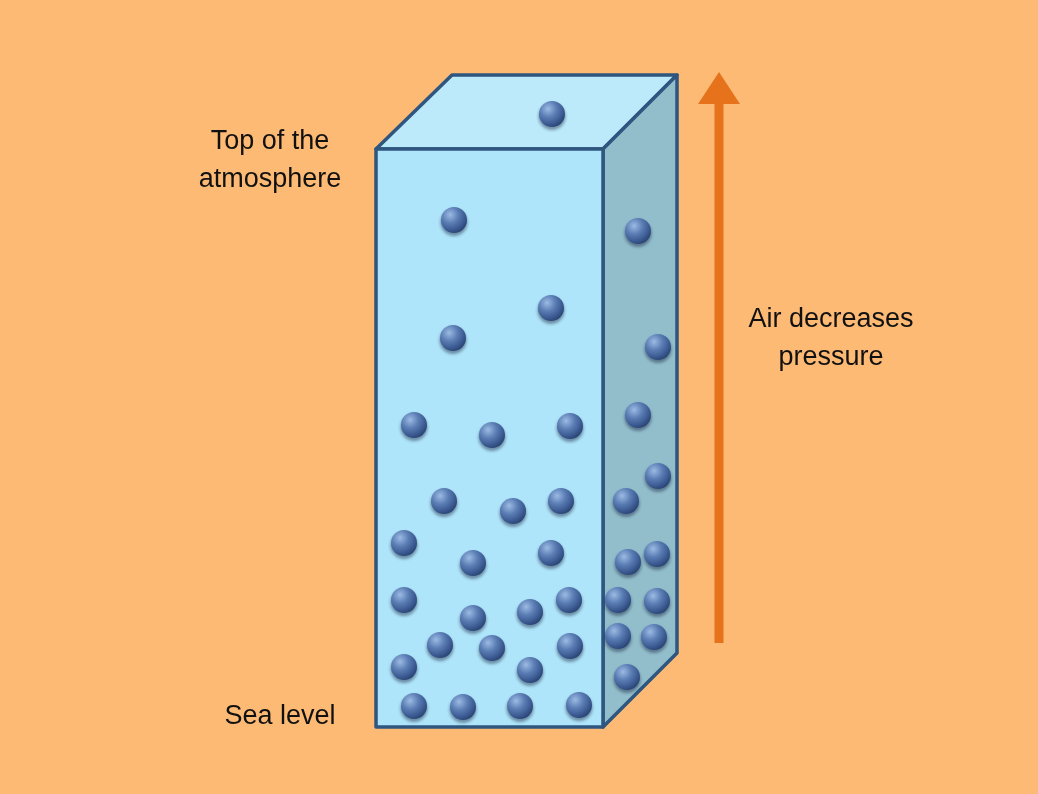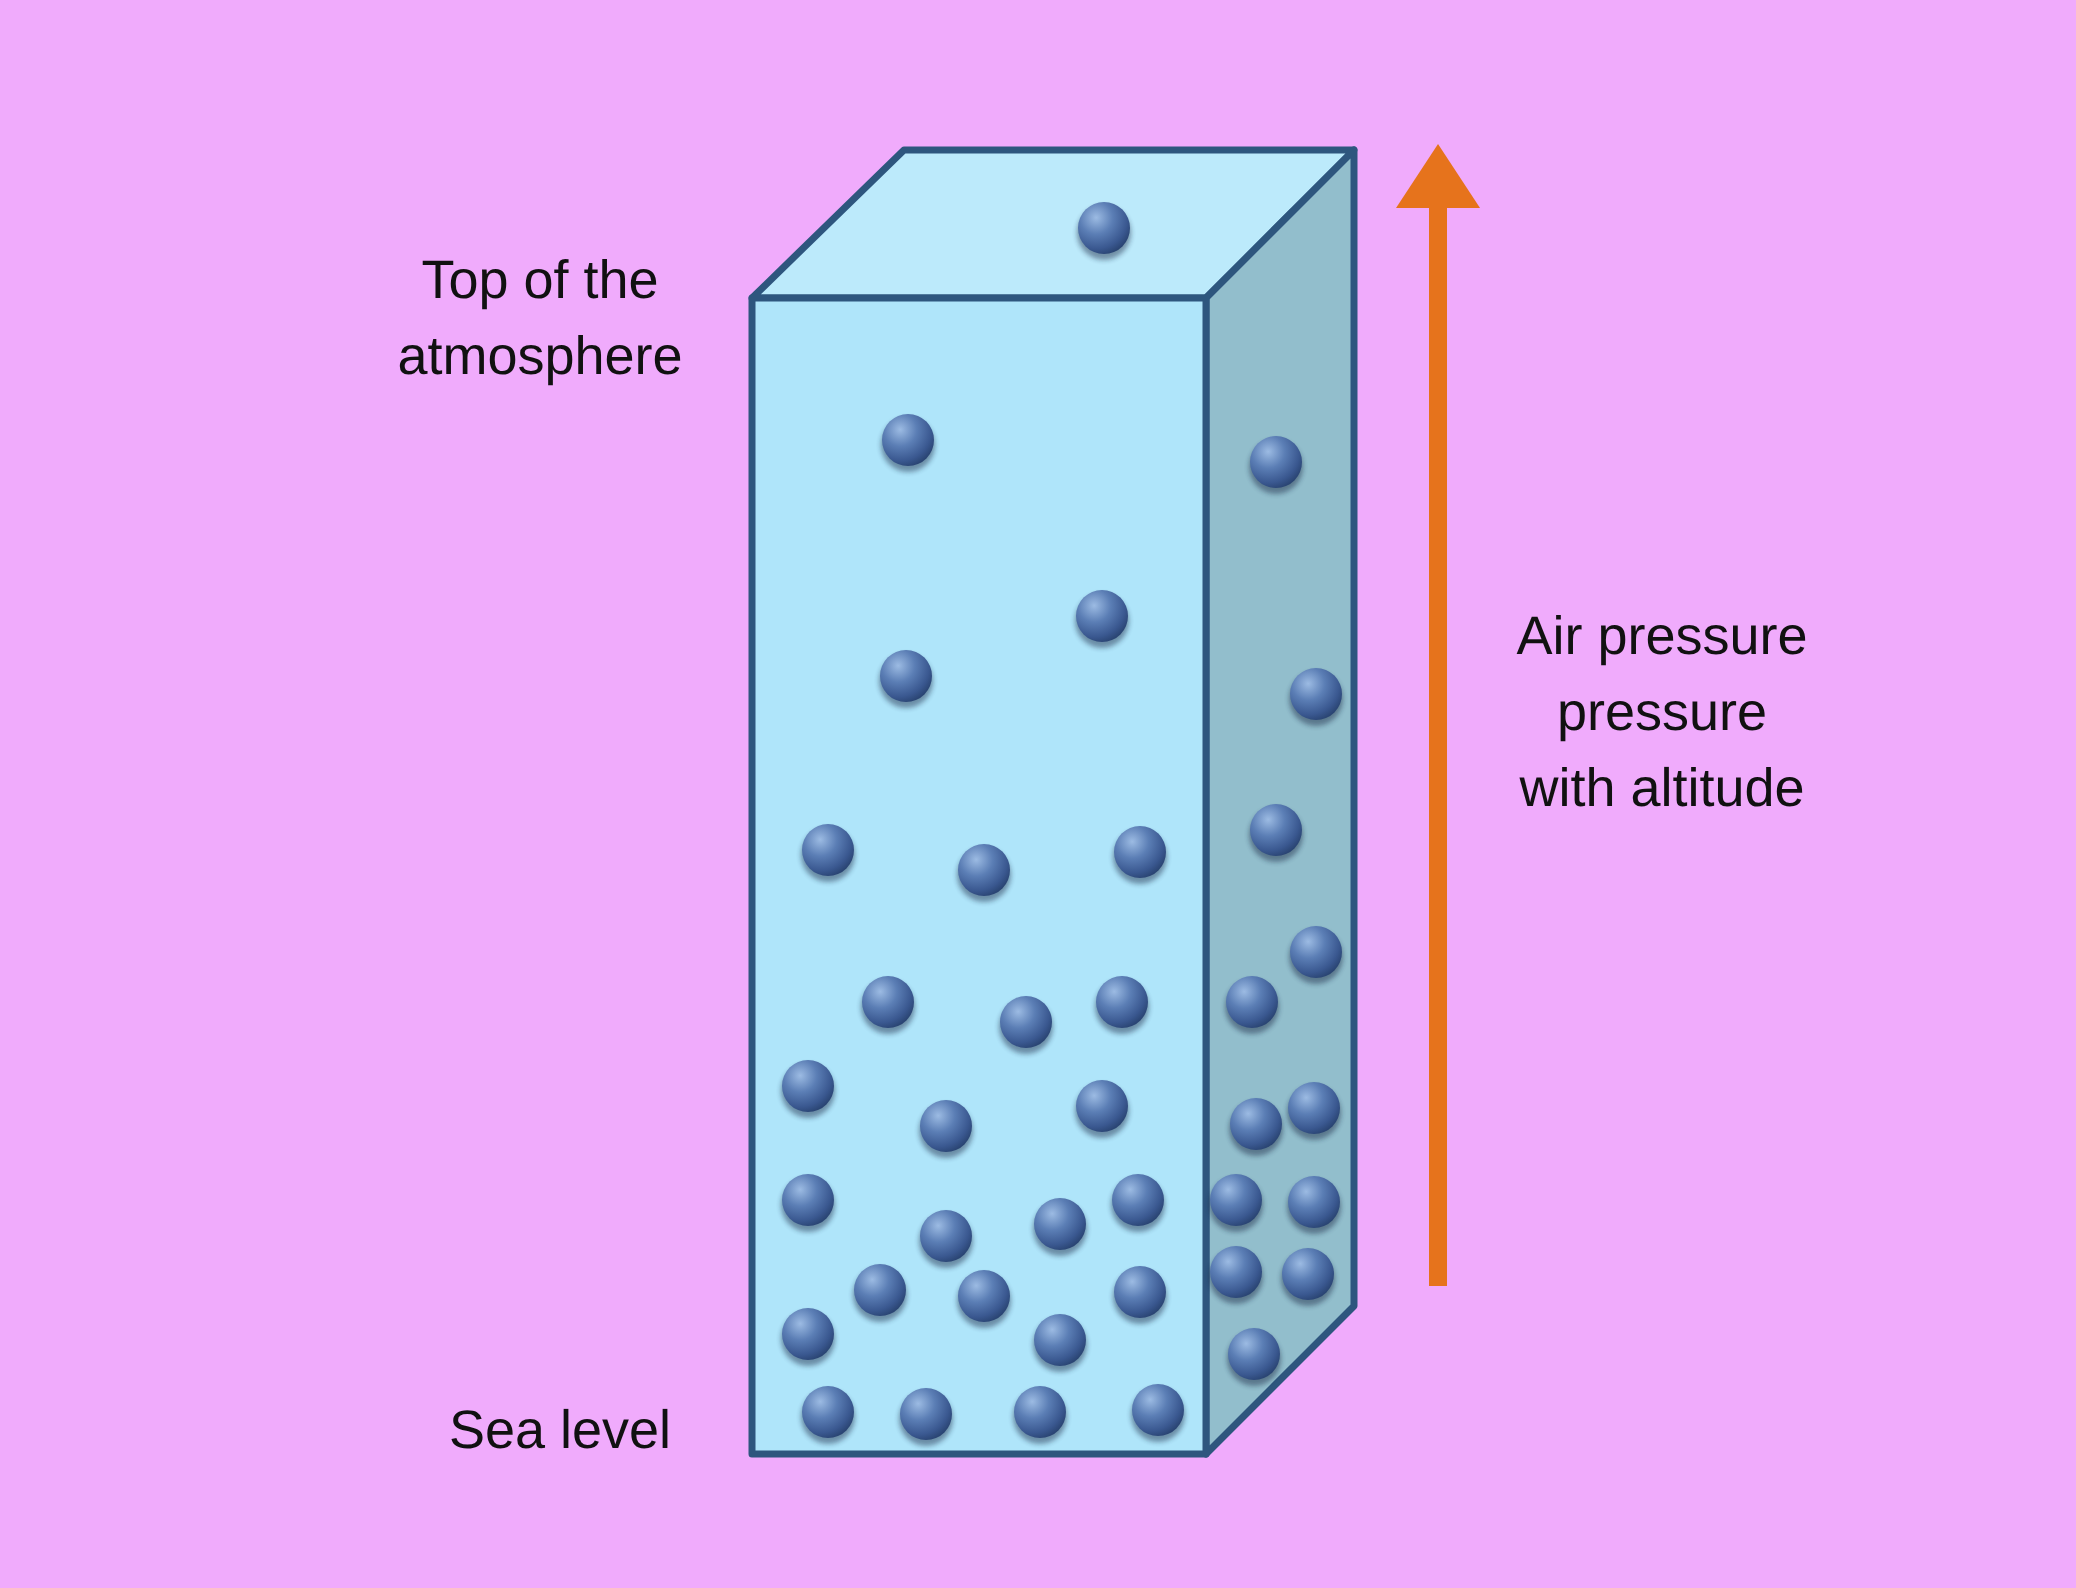"Top of the" .stage { background: #f0abfc -> #fdba74 }
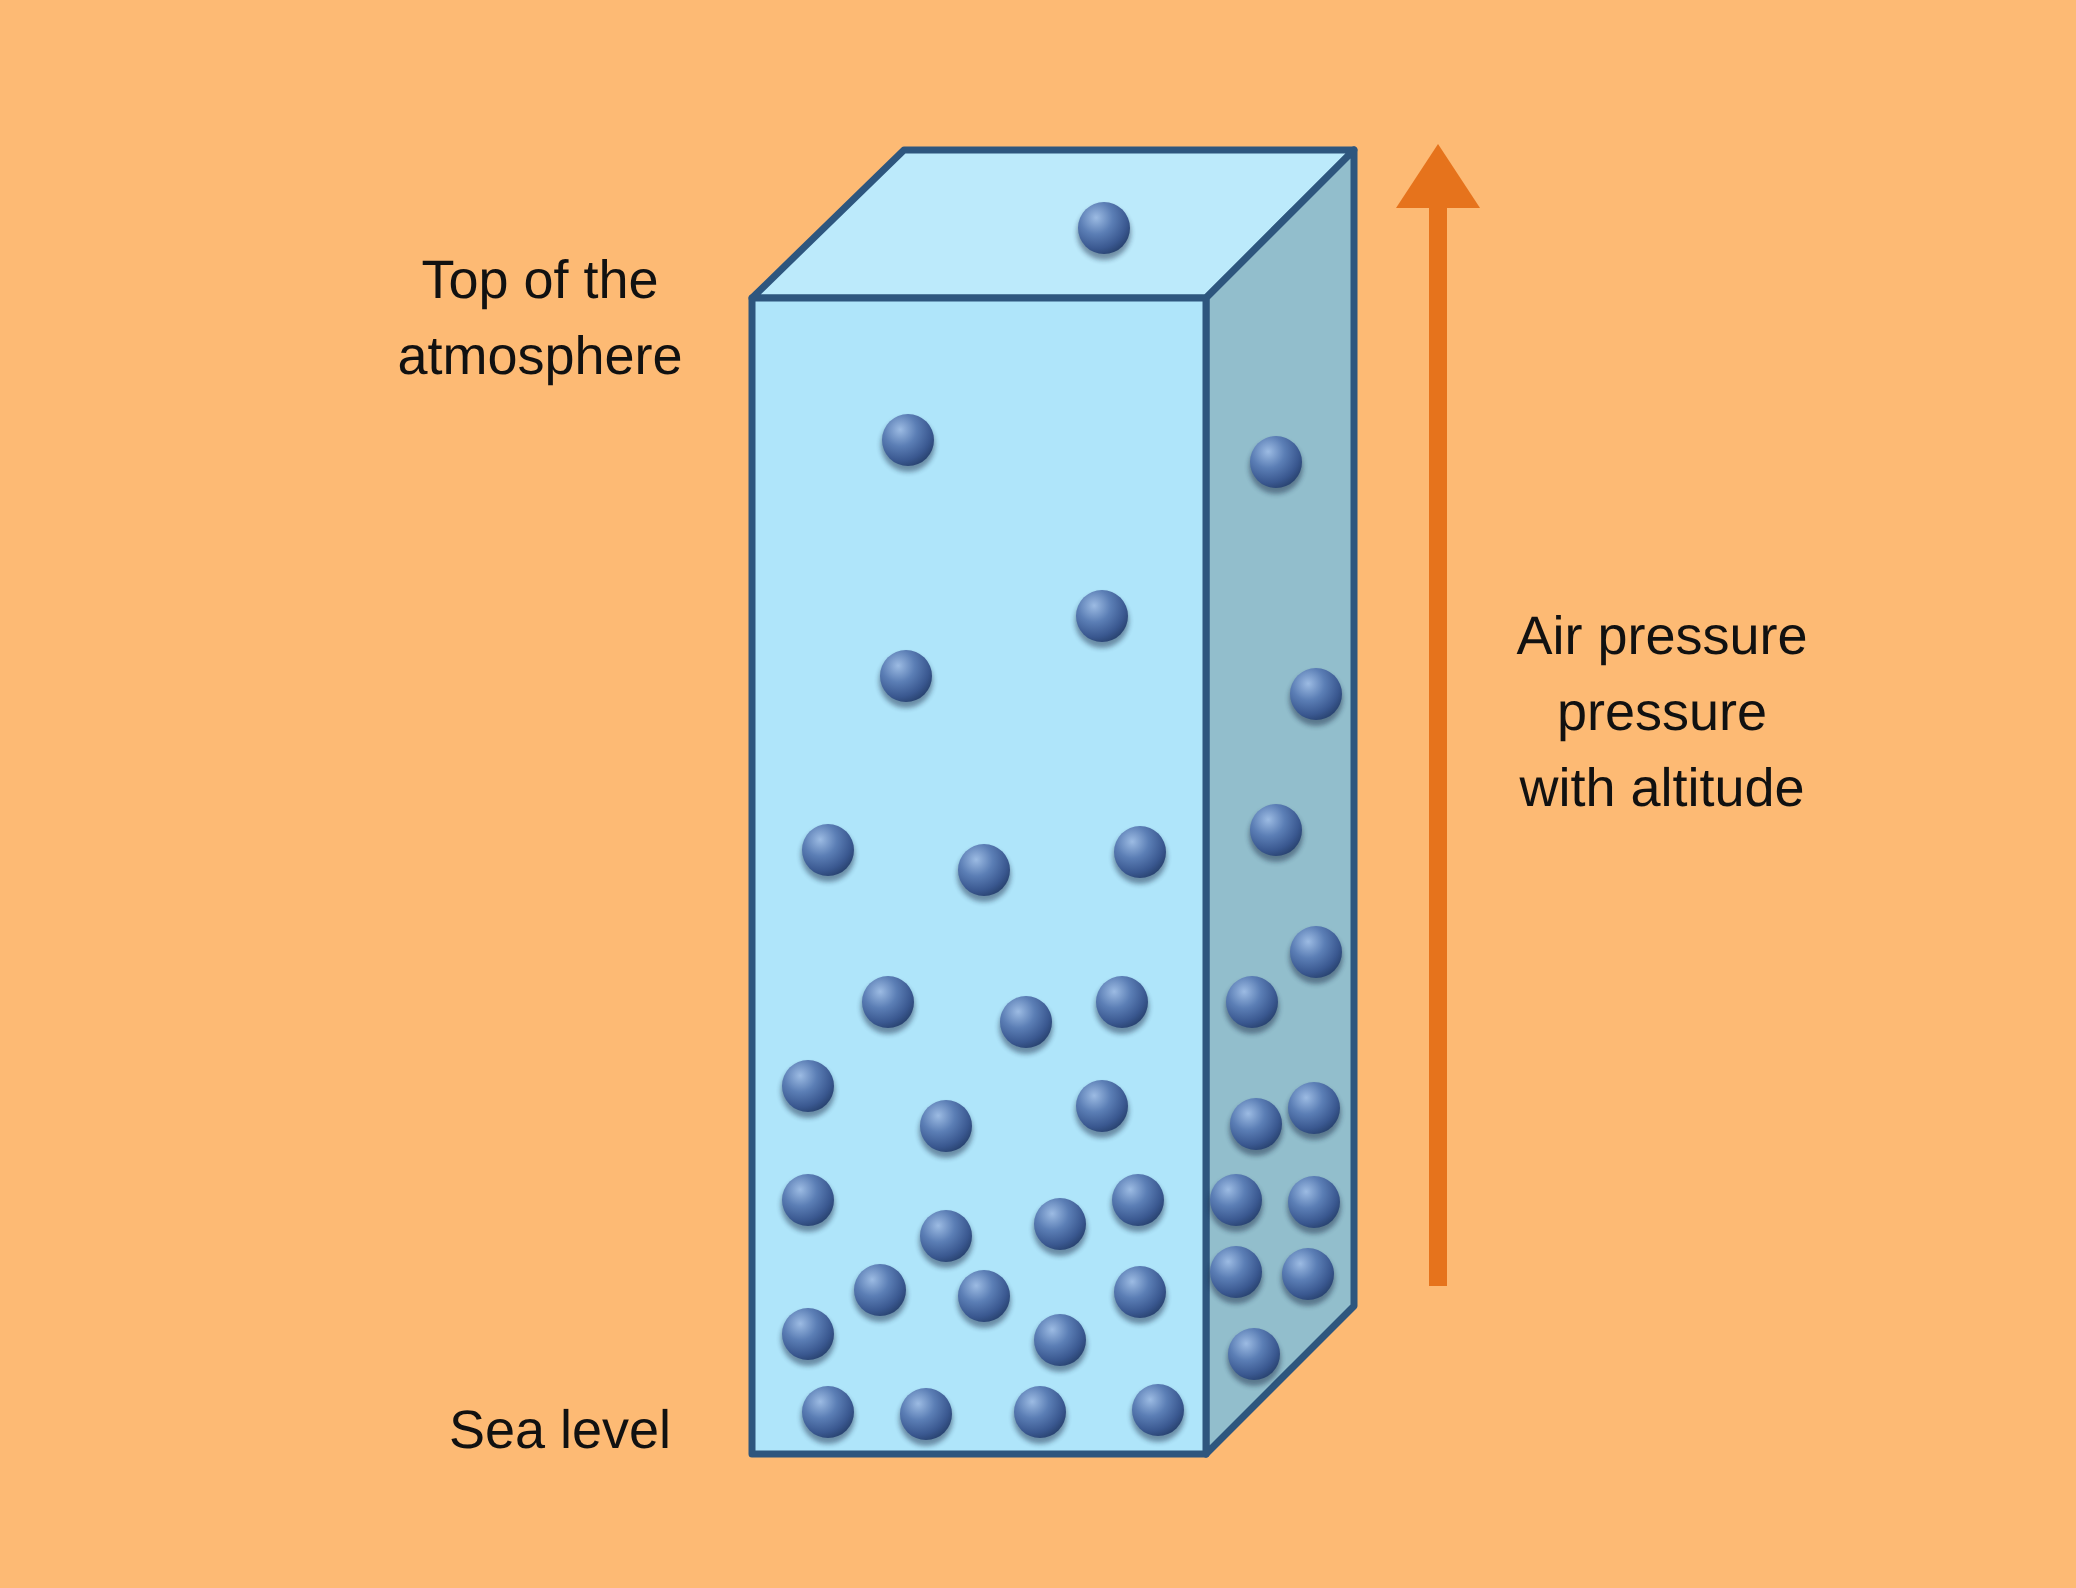"Air pressure" span { text: pressure -> decreases }
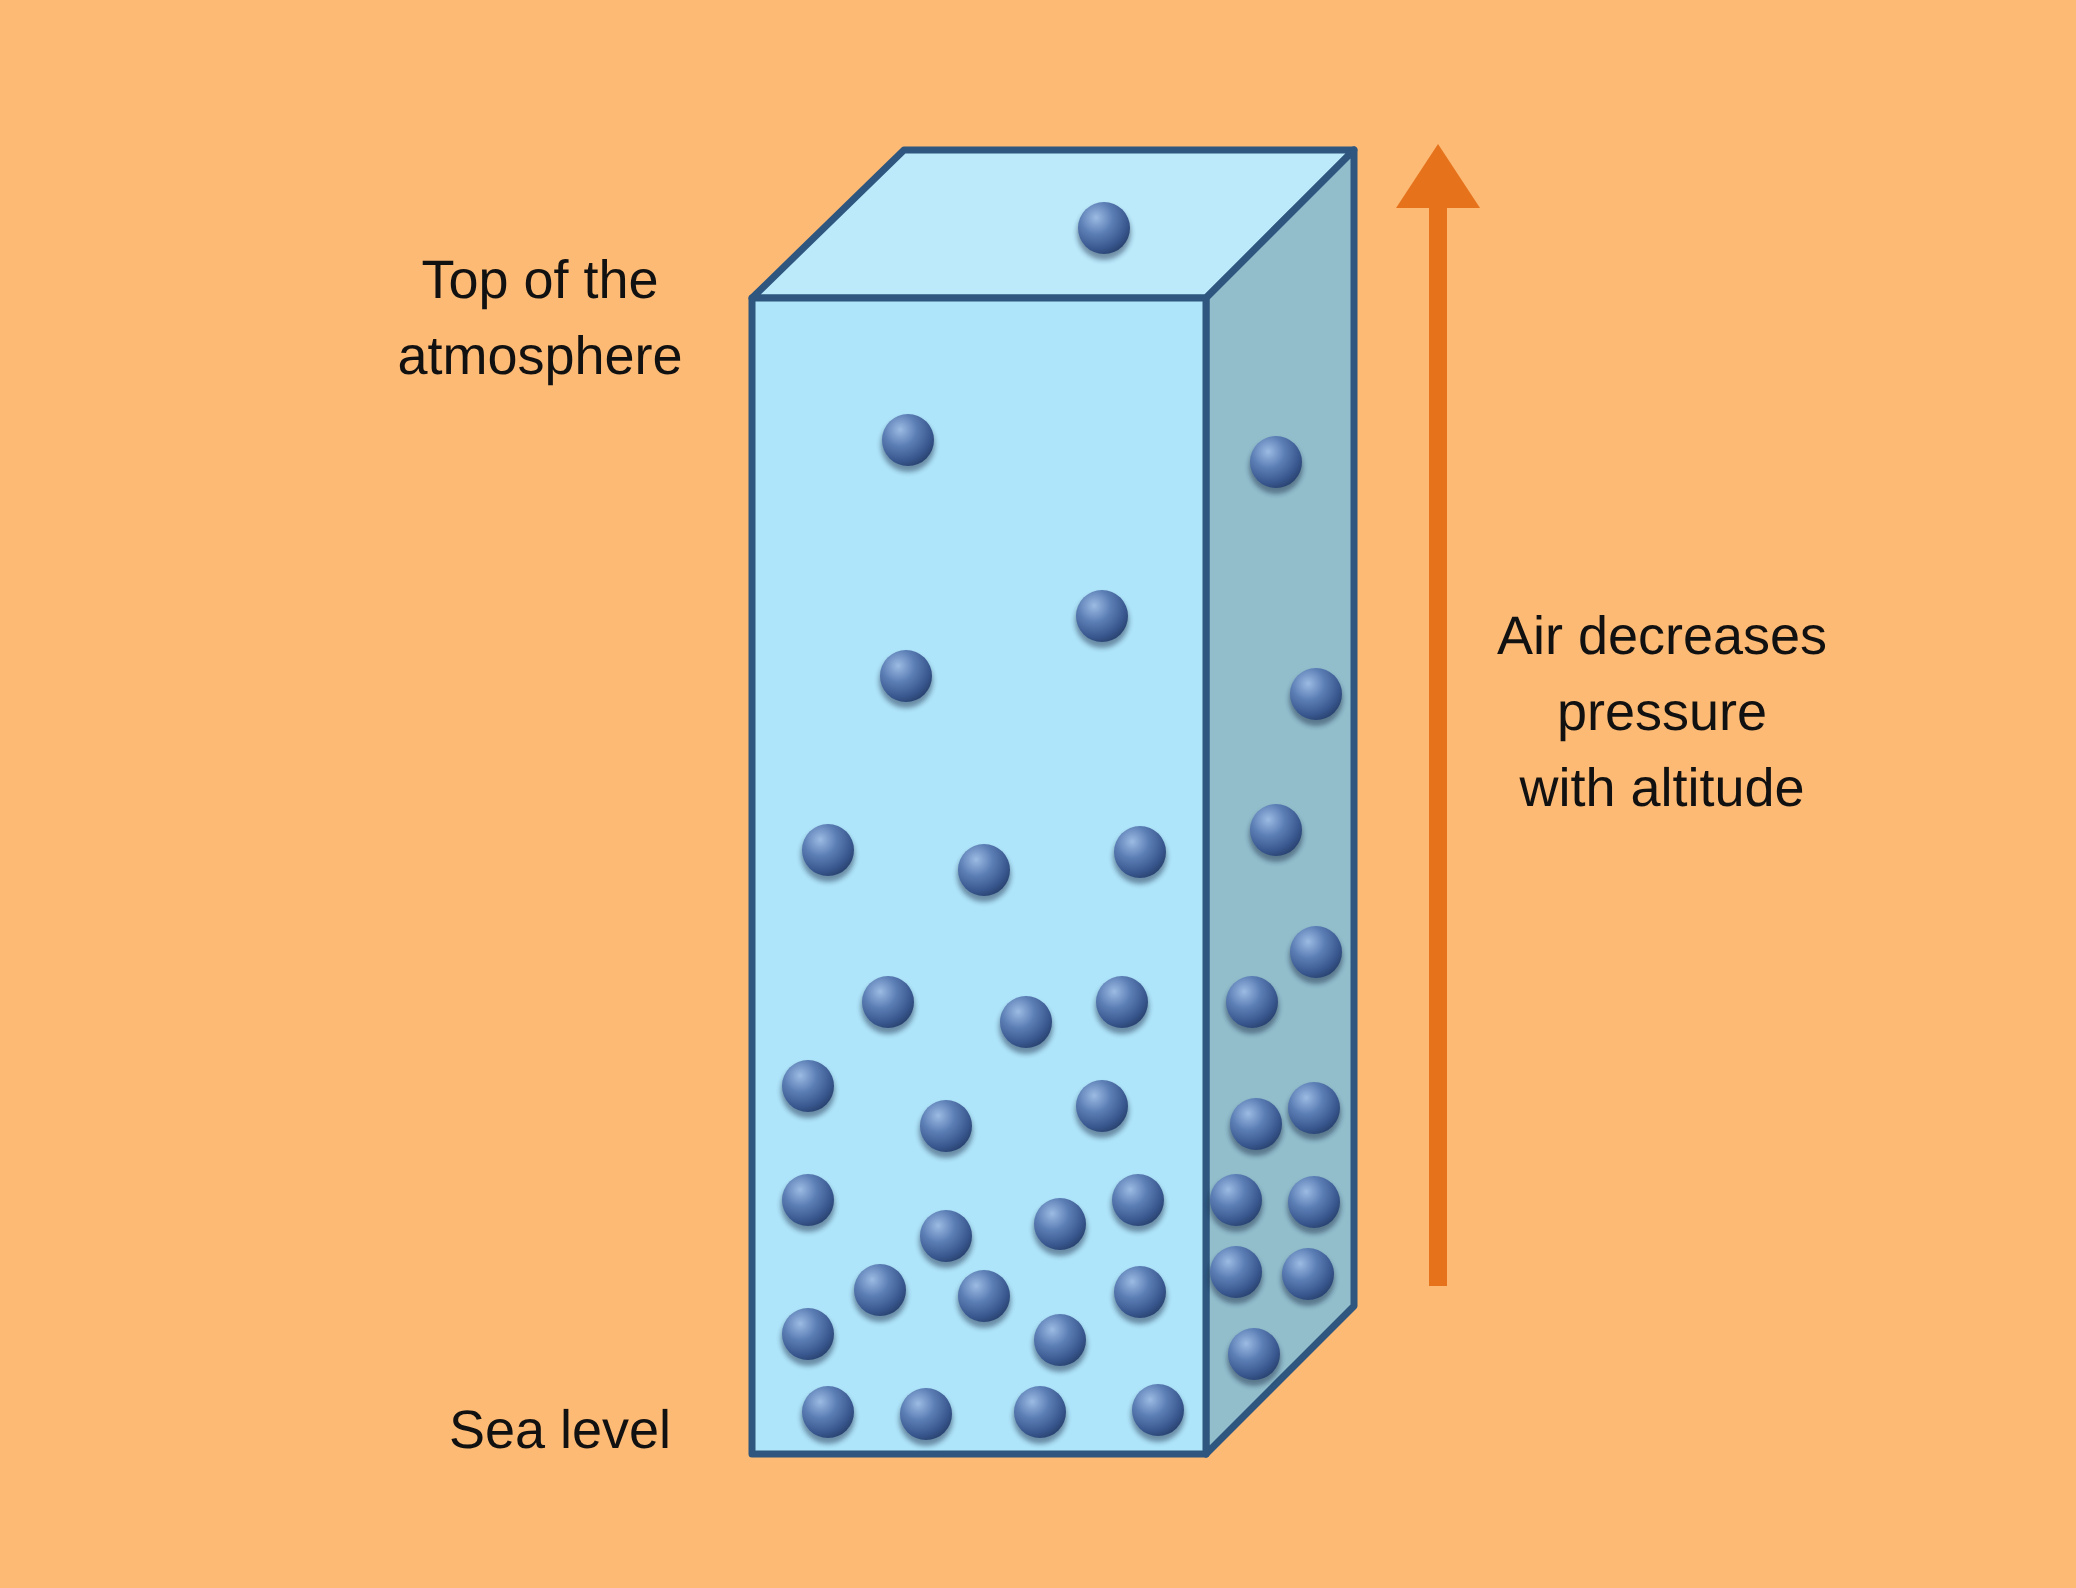"with altitude" span { html: <span>with altitude</span> -> none }
